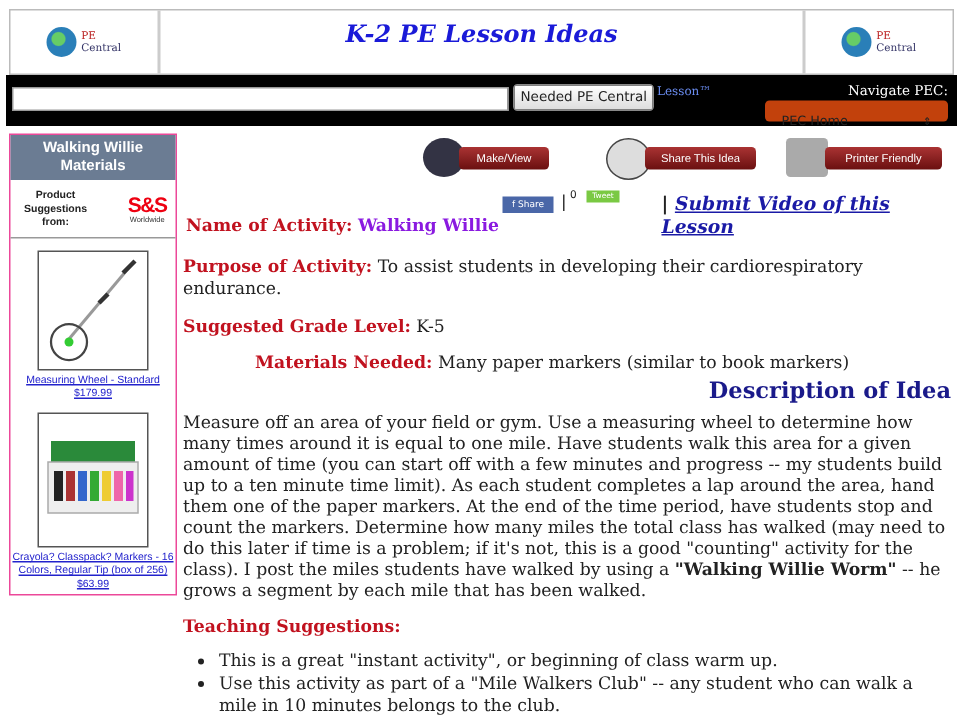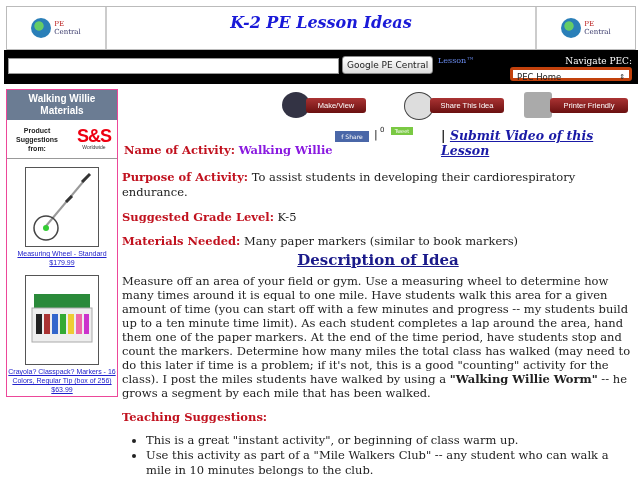"Google PE Central" div.search-btn { text: Google -> Needed }
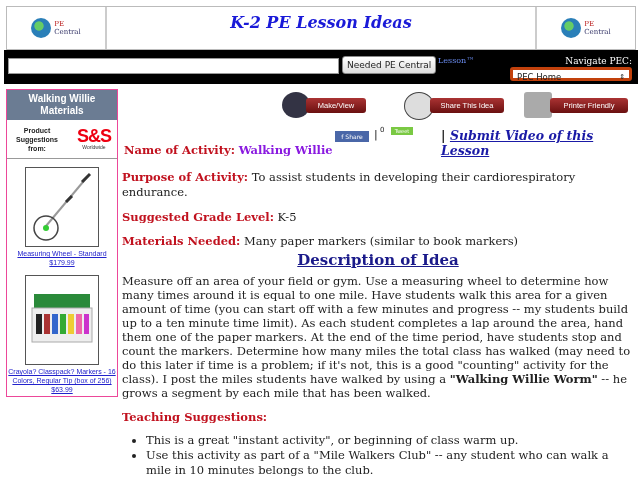"PEC Home" .nav-select { border: 3px solid #c2410c -> 7px solid #c2410c }
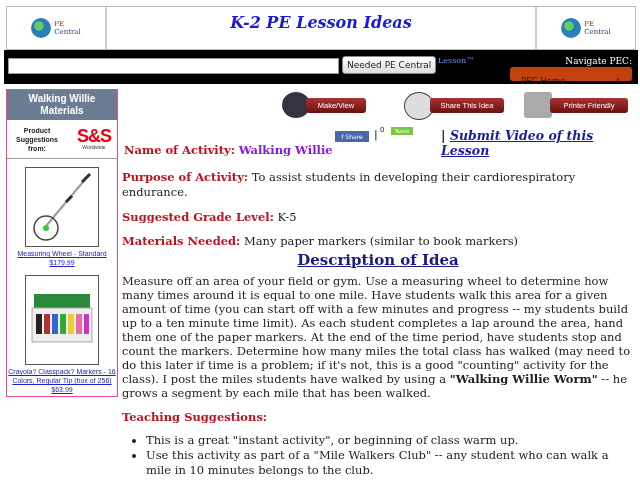"S&S" .sns .big { font-size: 18px -> 14px }
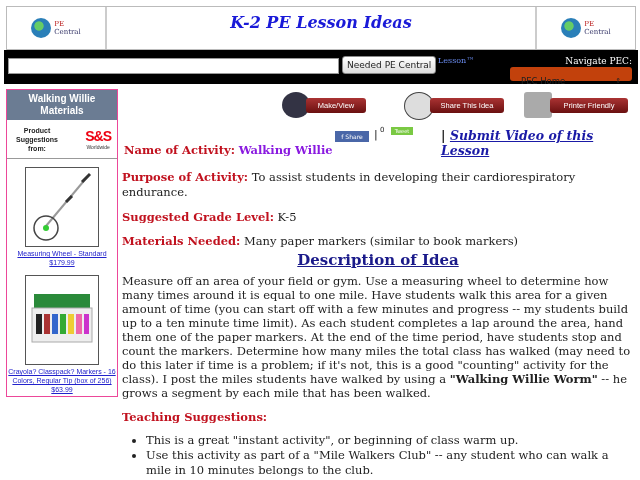"Materials Needed: Many paper markers" p { margin-left: none -> 48px }
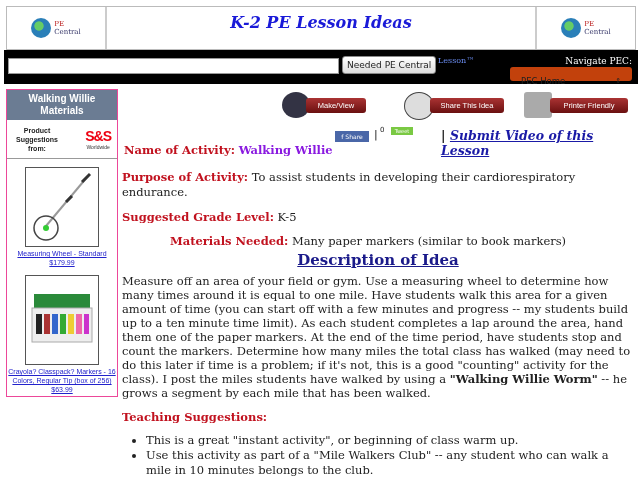"Description of Idea" .desc-h { text-align: center -> right; text-decoration: underline -> none }
